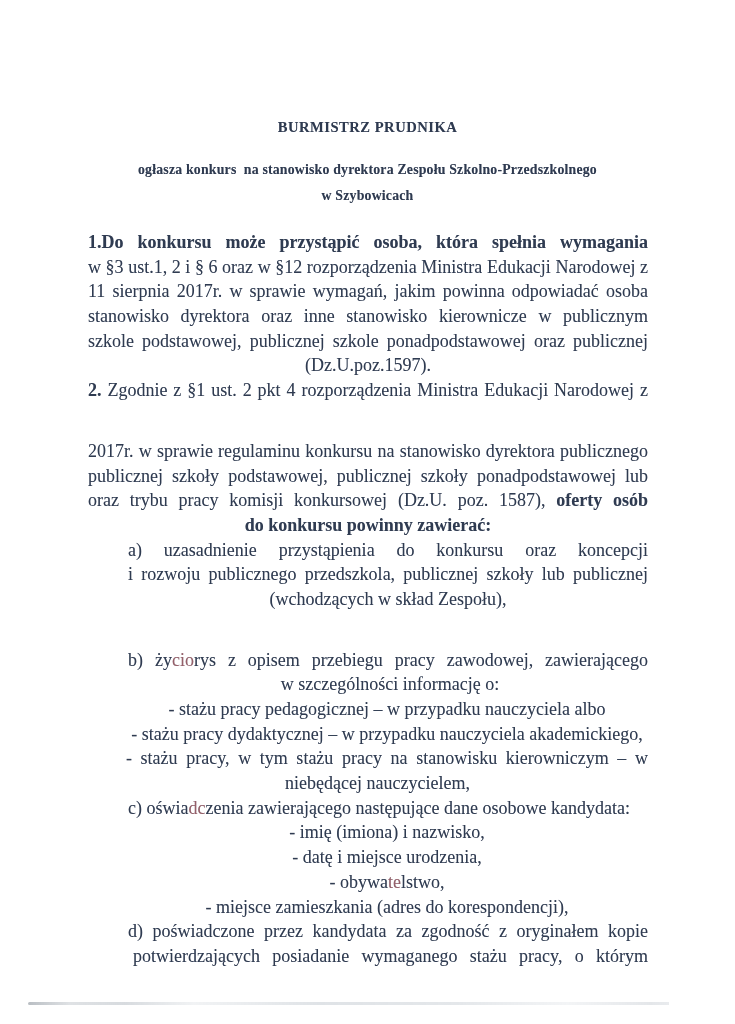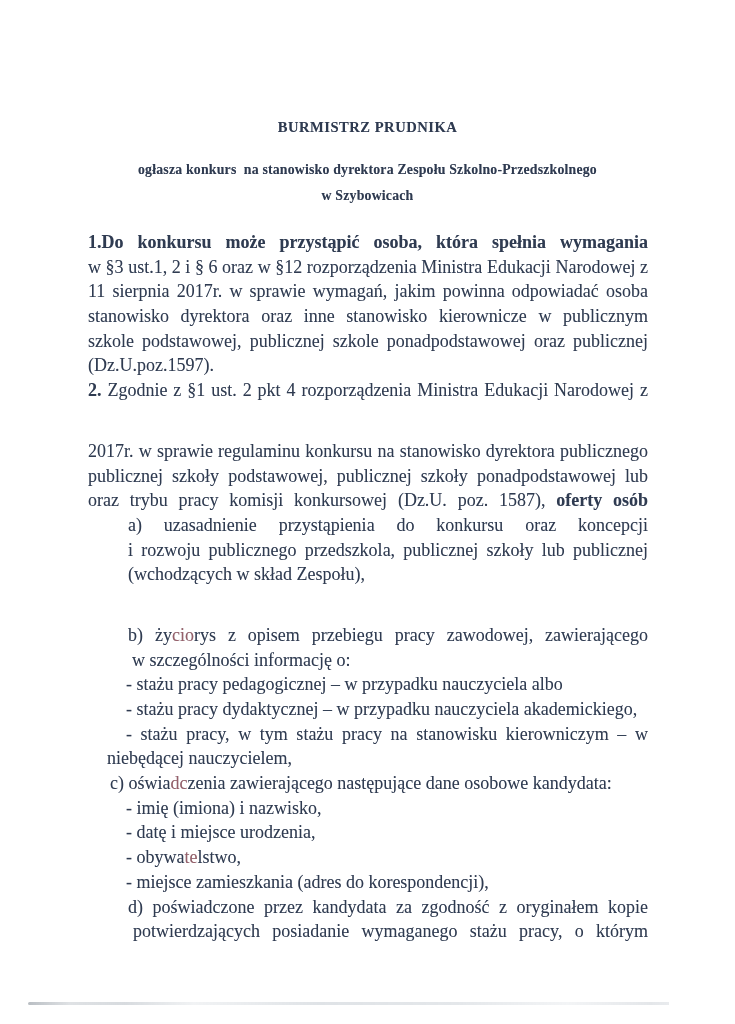"(Dz.U.poz.1597)." .line.l { text-align: left -> center }
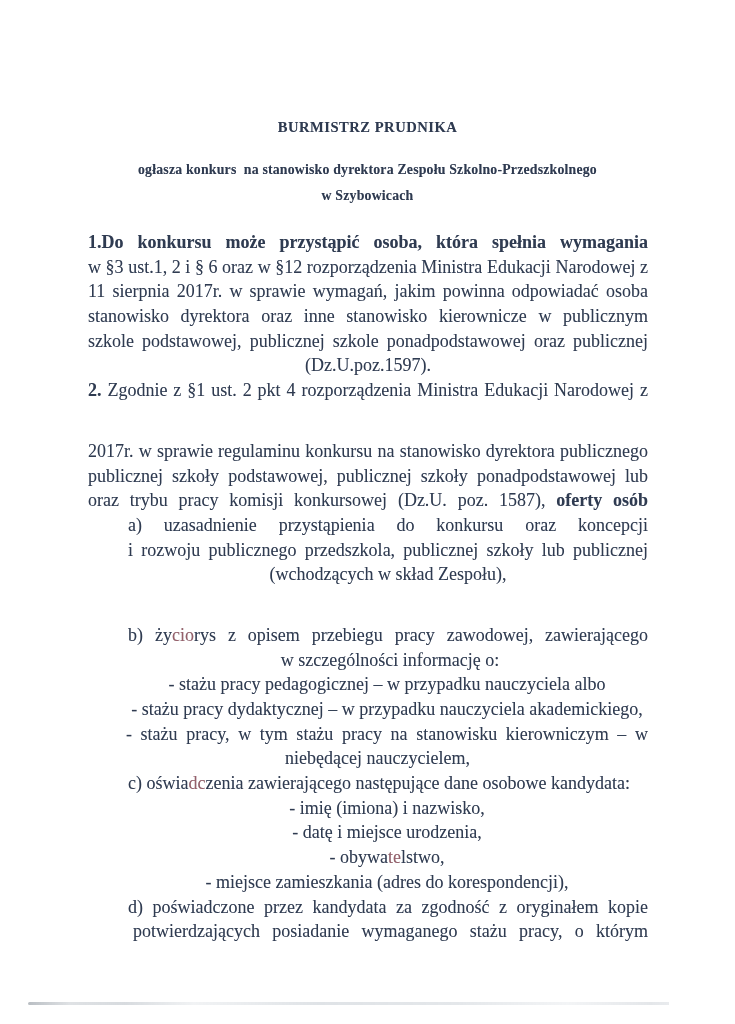"do konkursu powinny zawierać:" div.line { html: none -> <div><span>do konkursu powinny zawierać:</span></div> }
